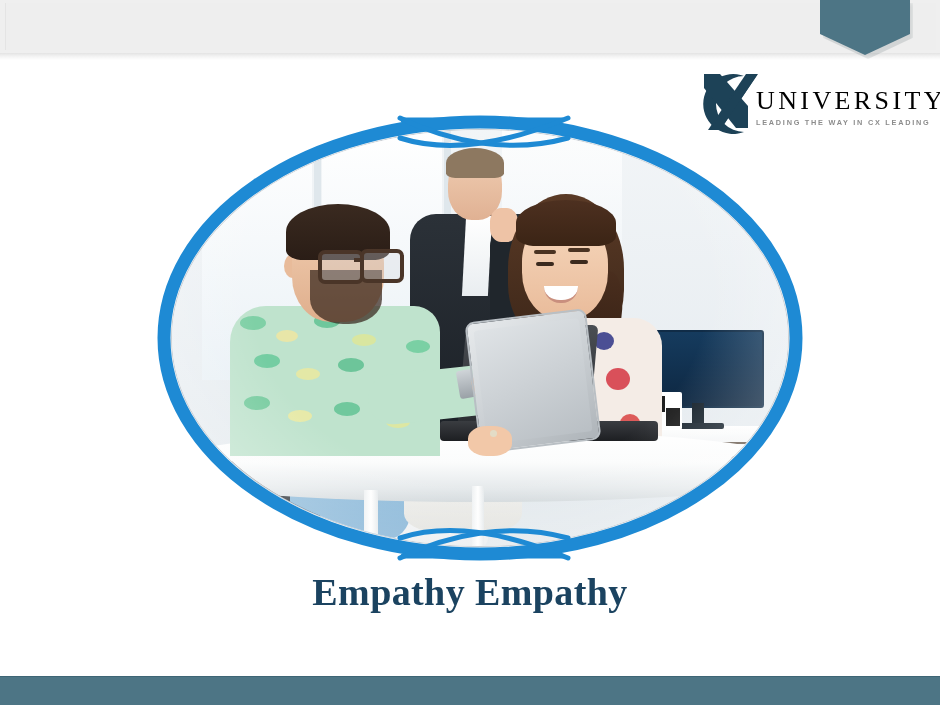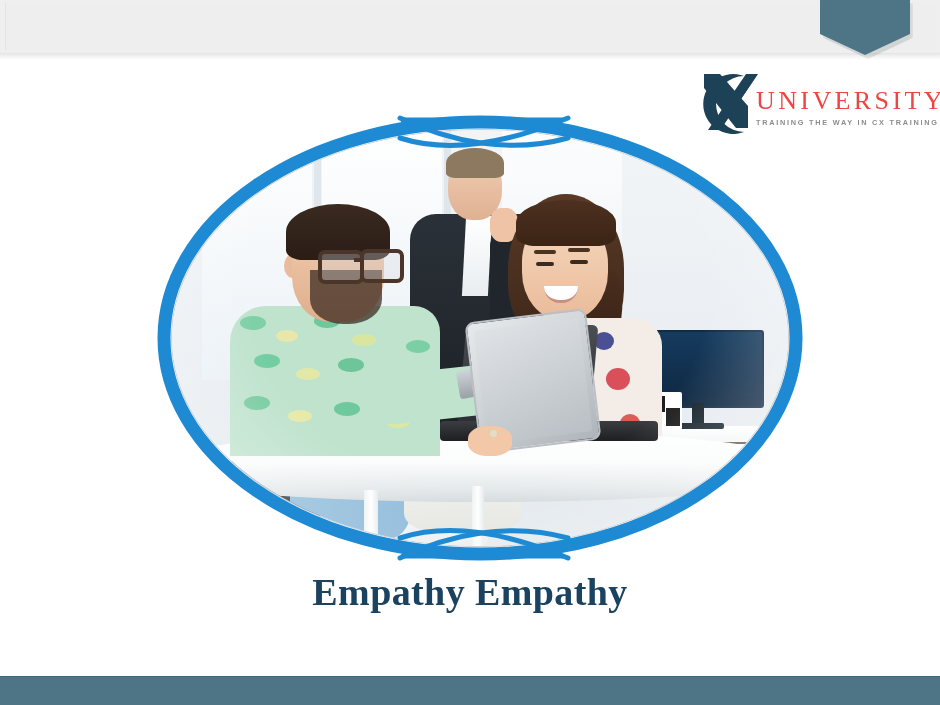"UNIVERSITY" .logo-word { color: #ef4444 -> #000000 }
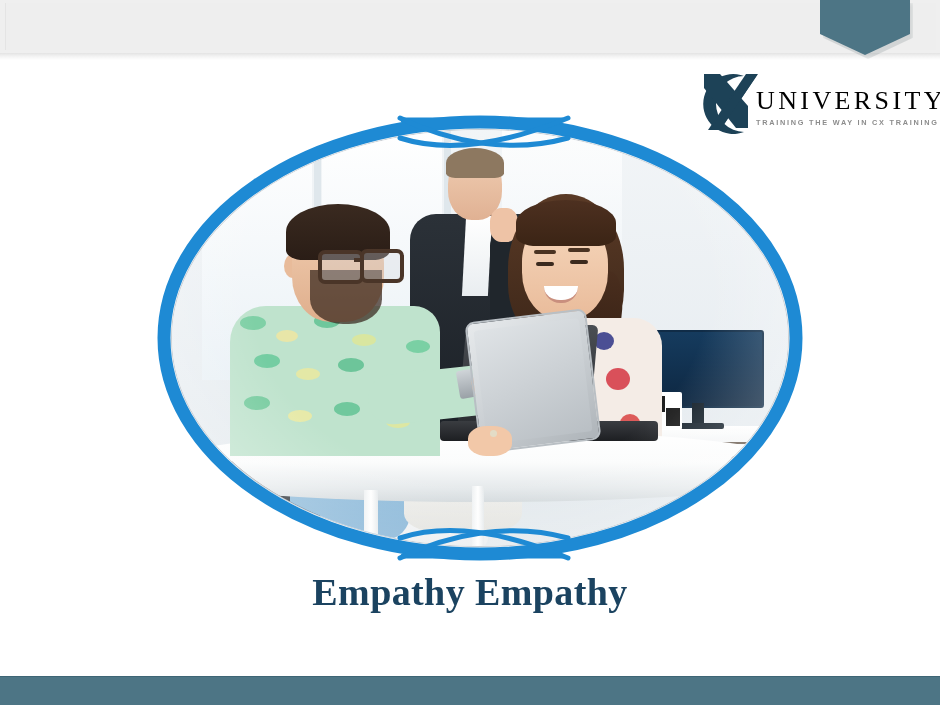"TRAINING THE WAY IN CX" div.logo-tag { text: TRAINING THE WAY IN CX TRAINING -> LEADING THE WAY IN CX LEADING }
